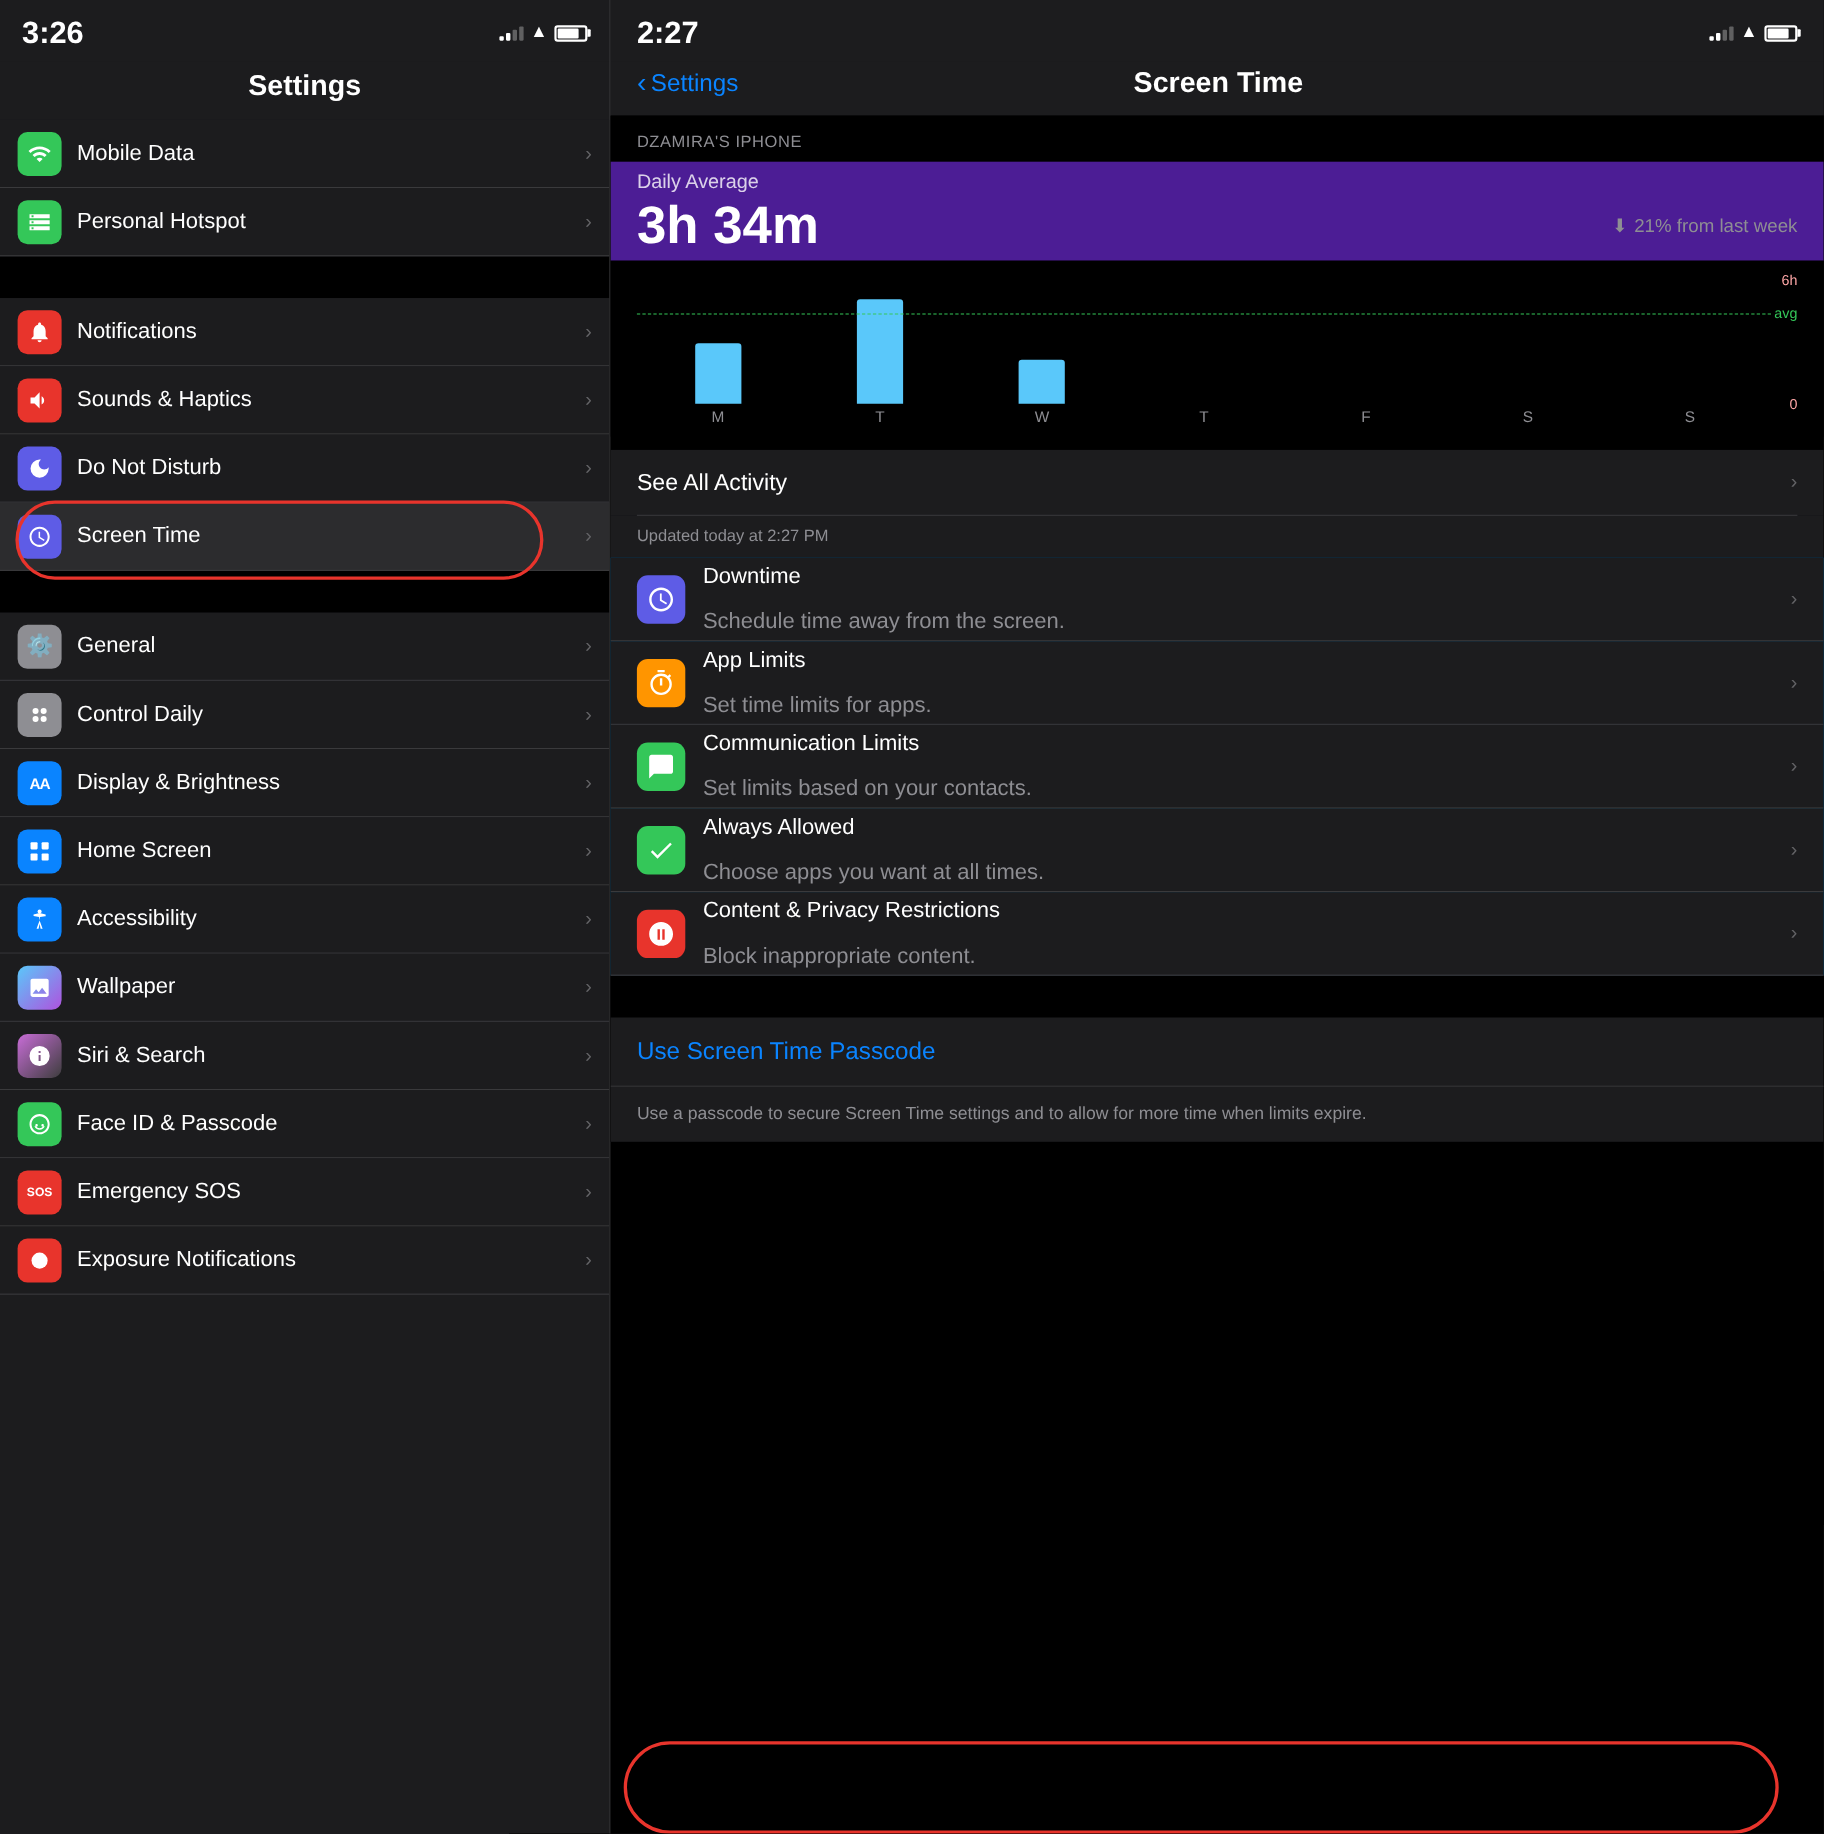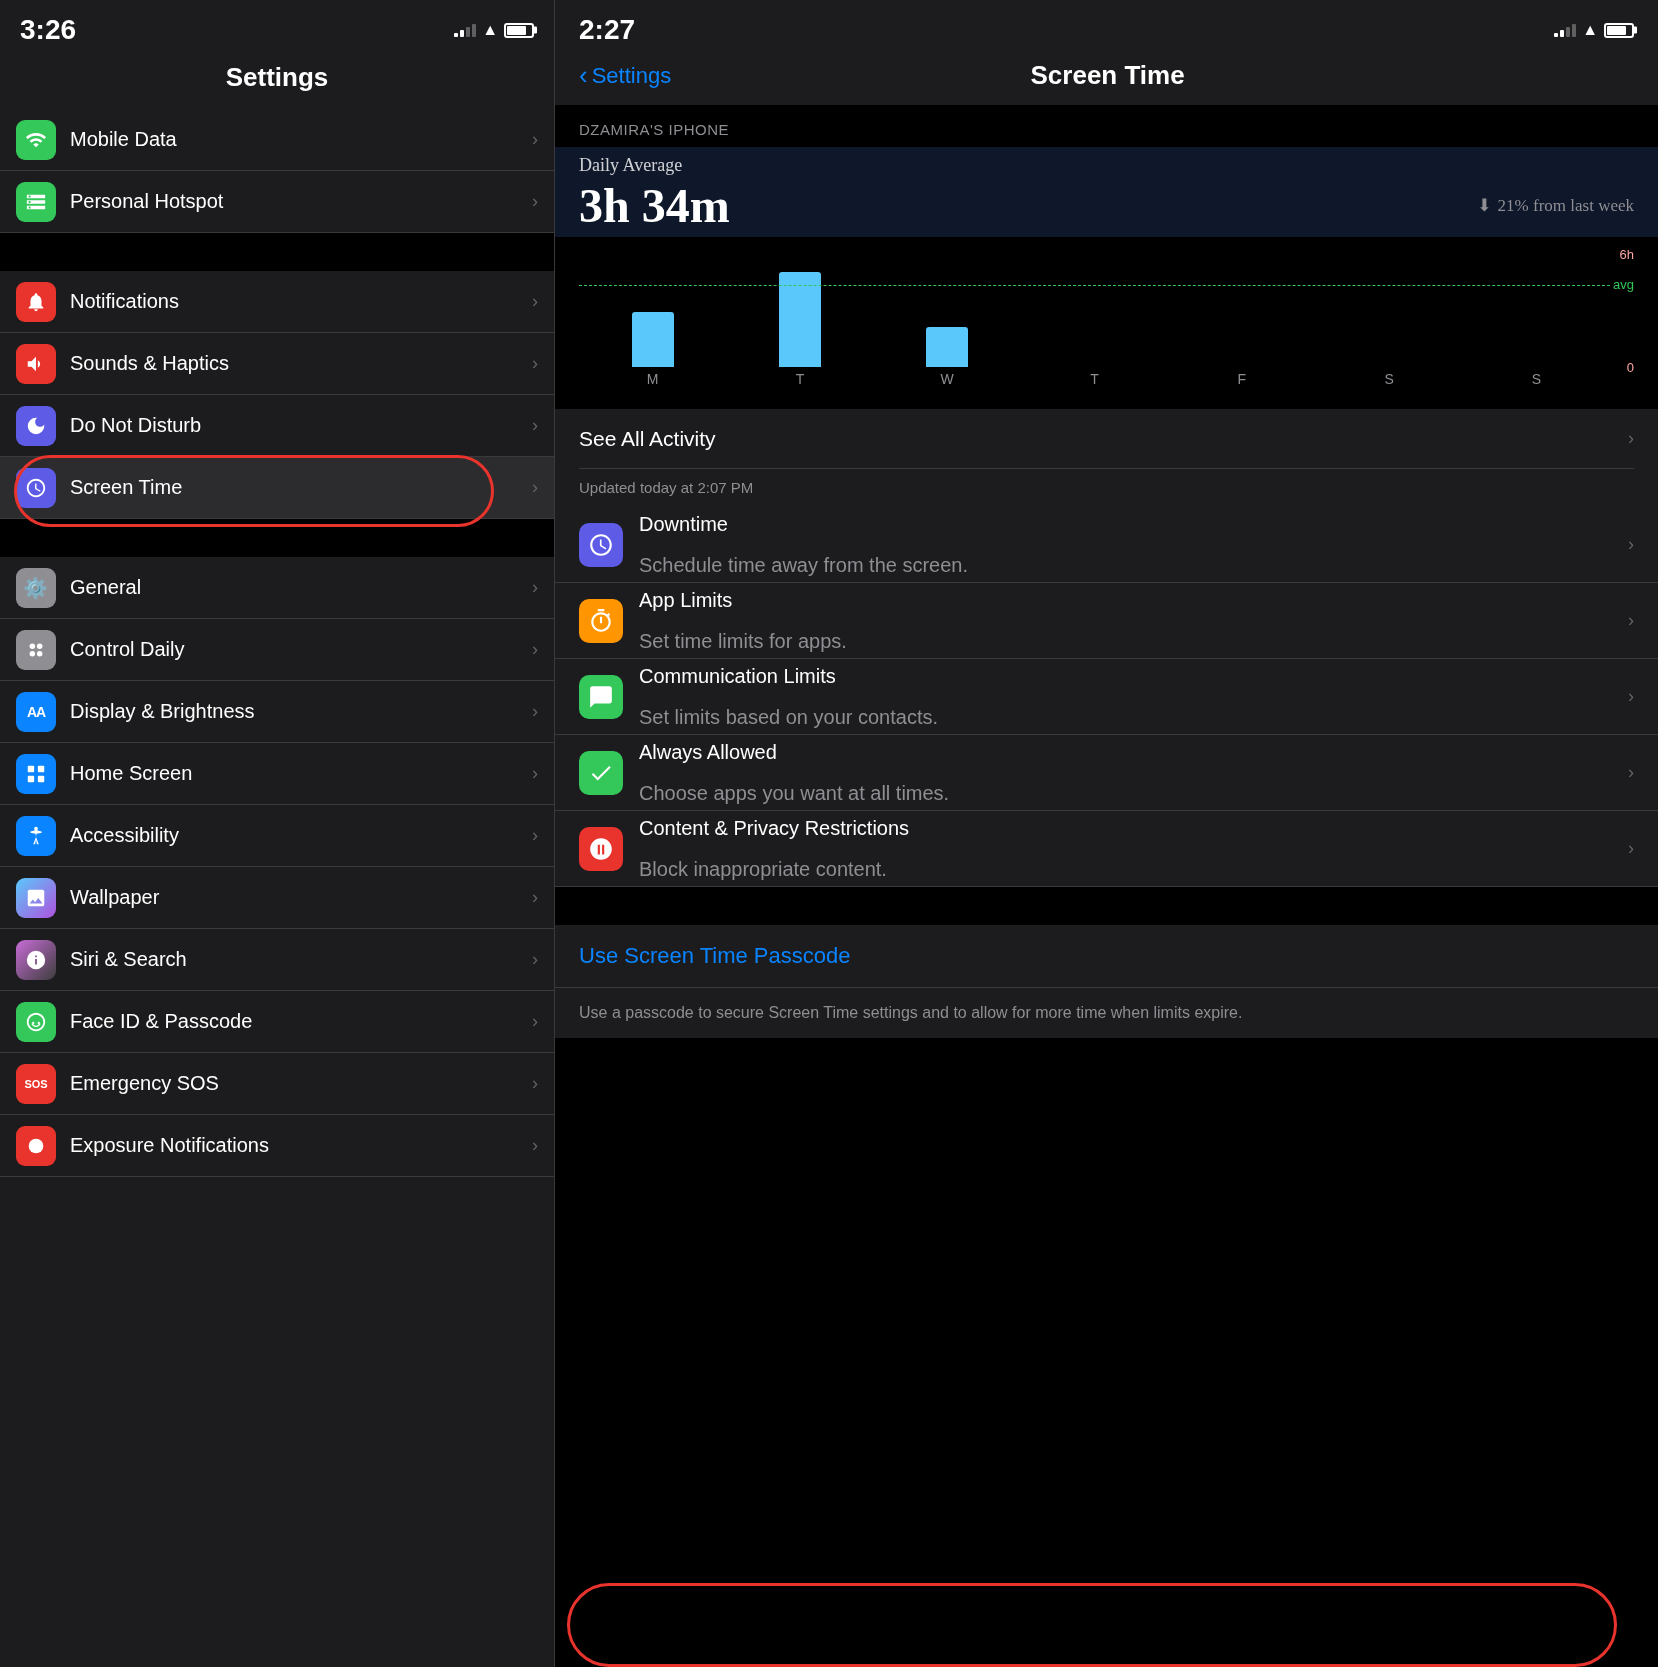"Daily Average" .daily-average-section { background: #0f172a -> #4c1d95; font-family: Liberation Serif, serif -> none }
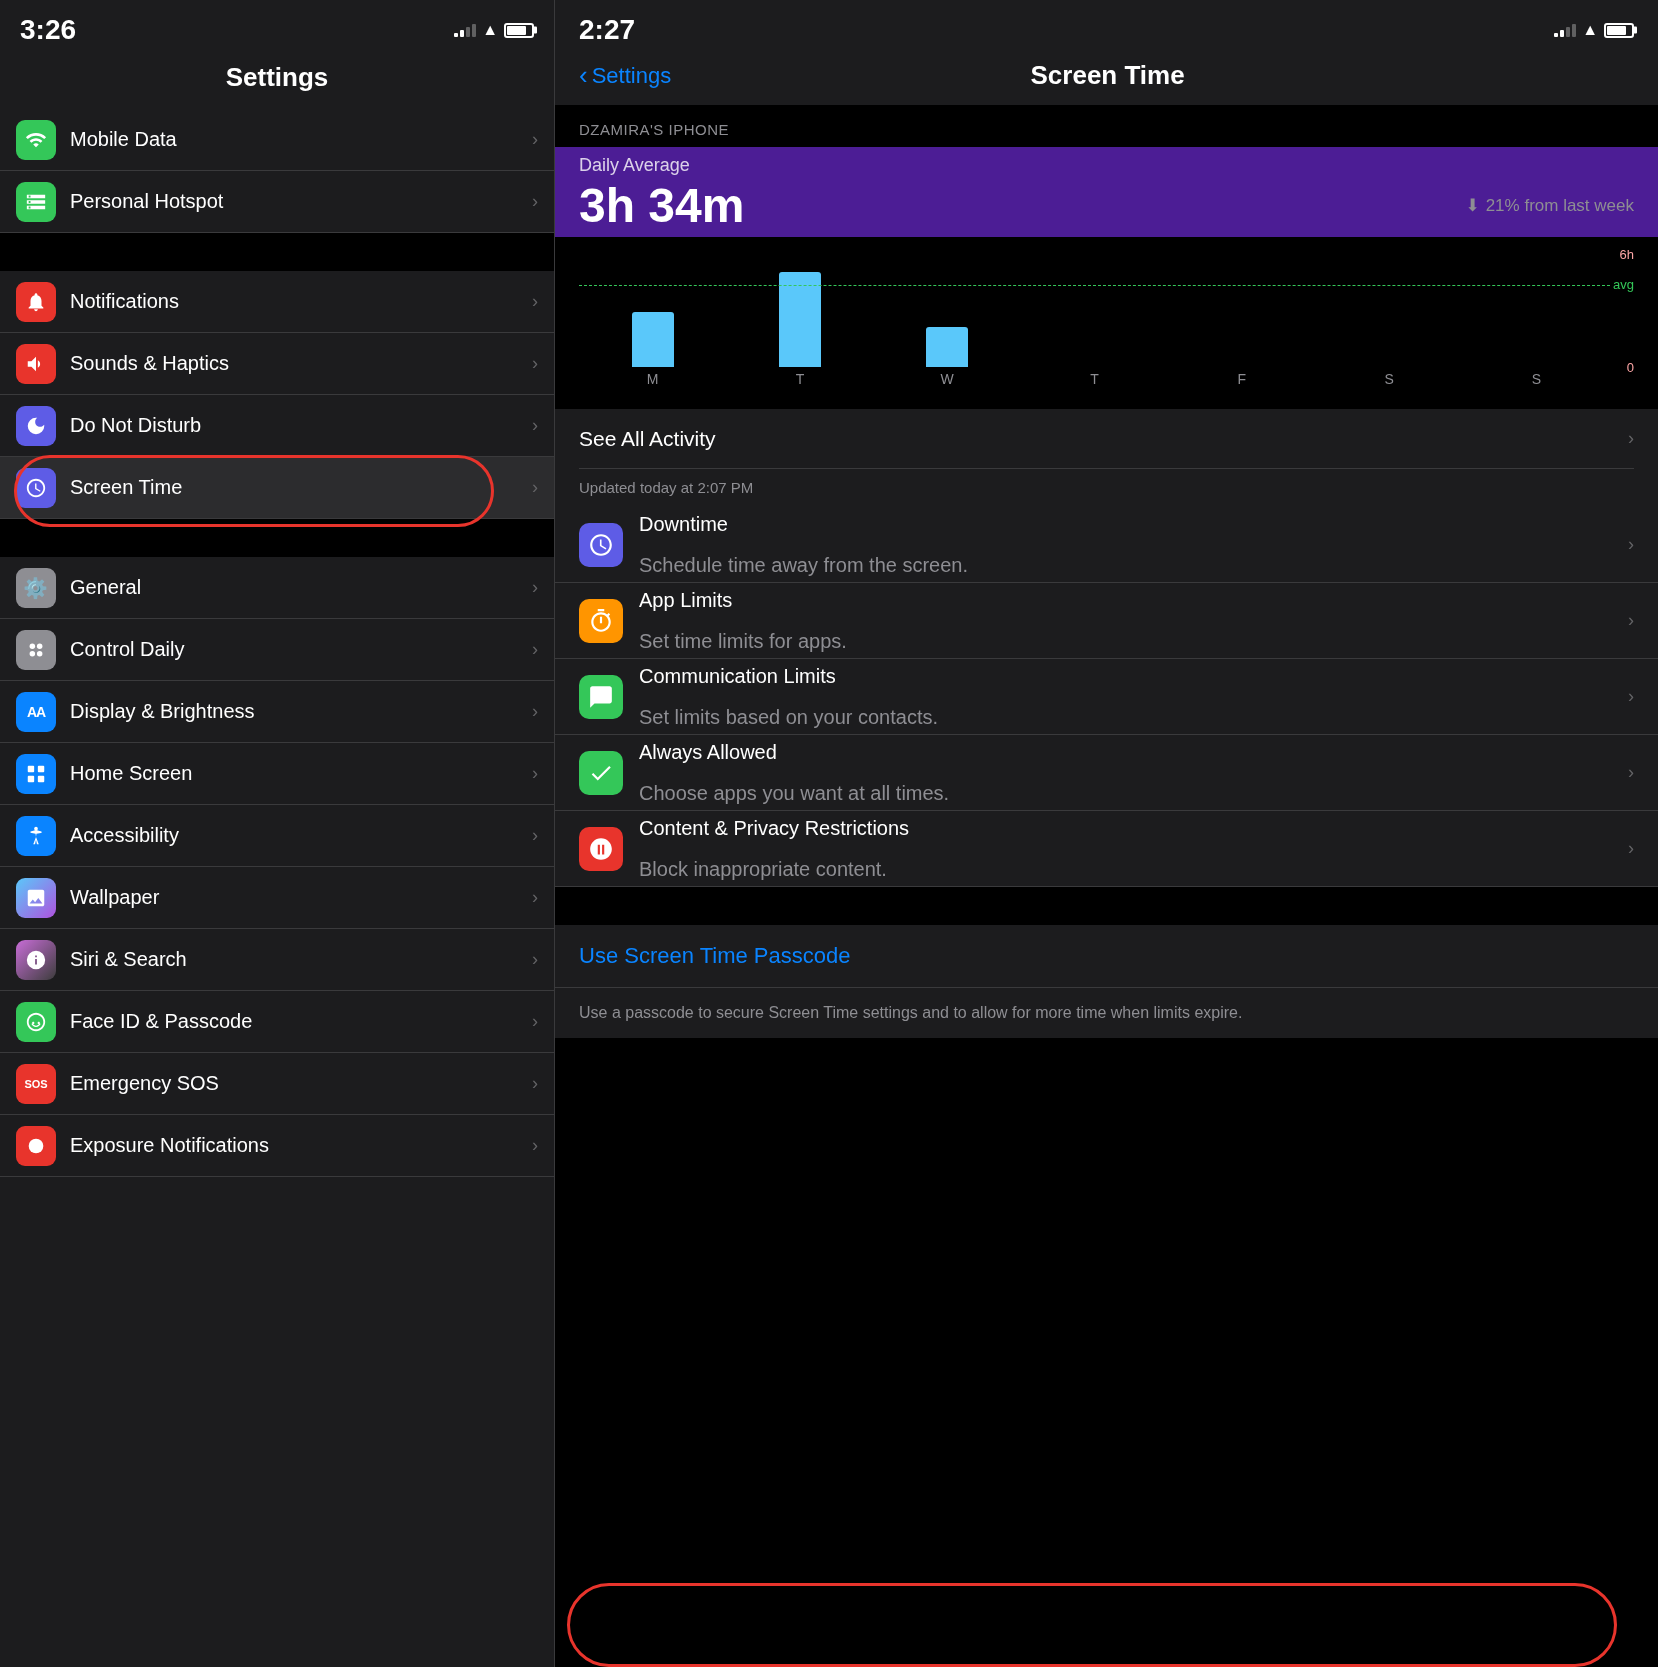"Updated today at 2:07 PM" span.updated-text { text: 2:07 -> 2:27 }
